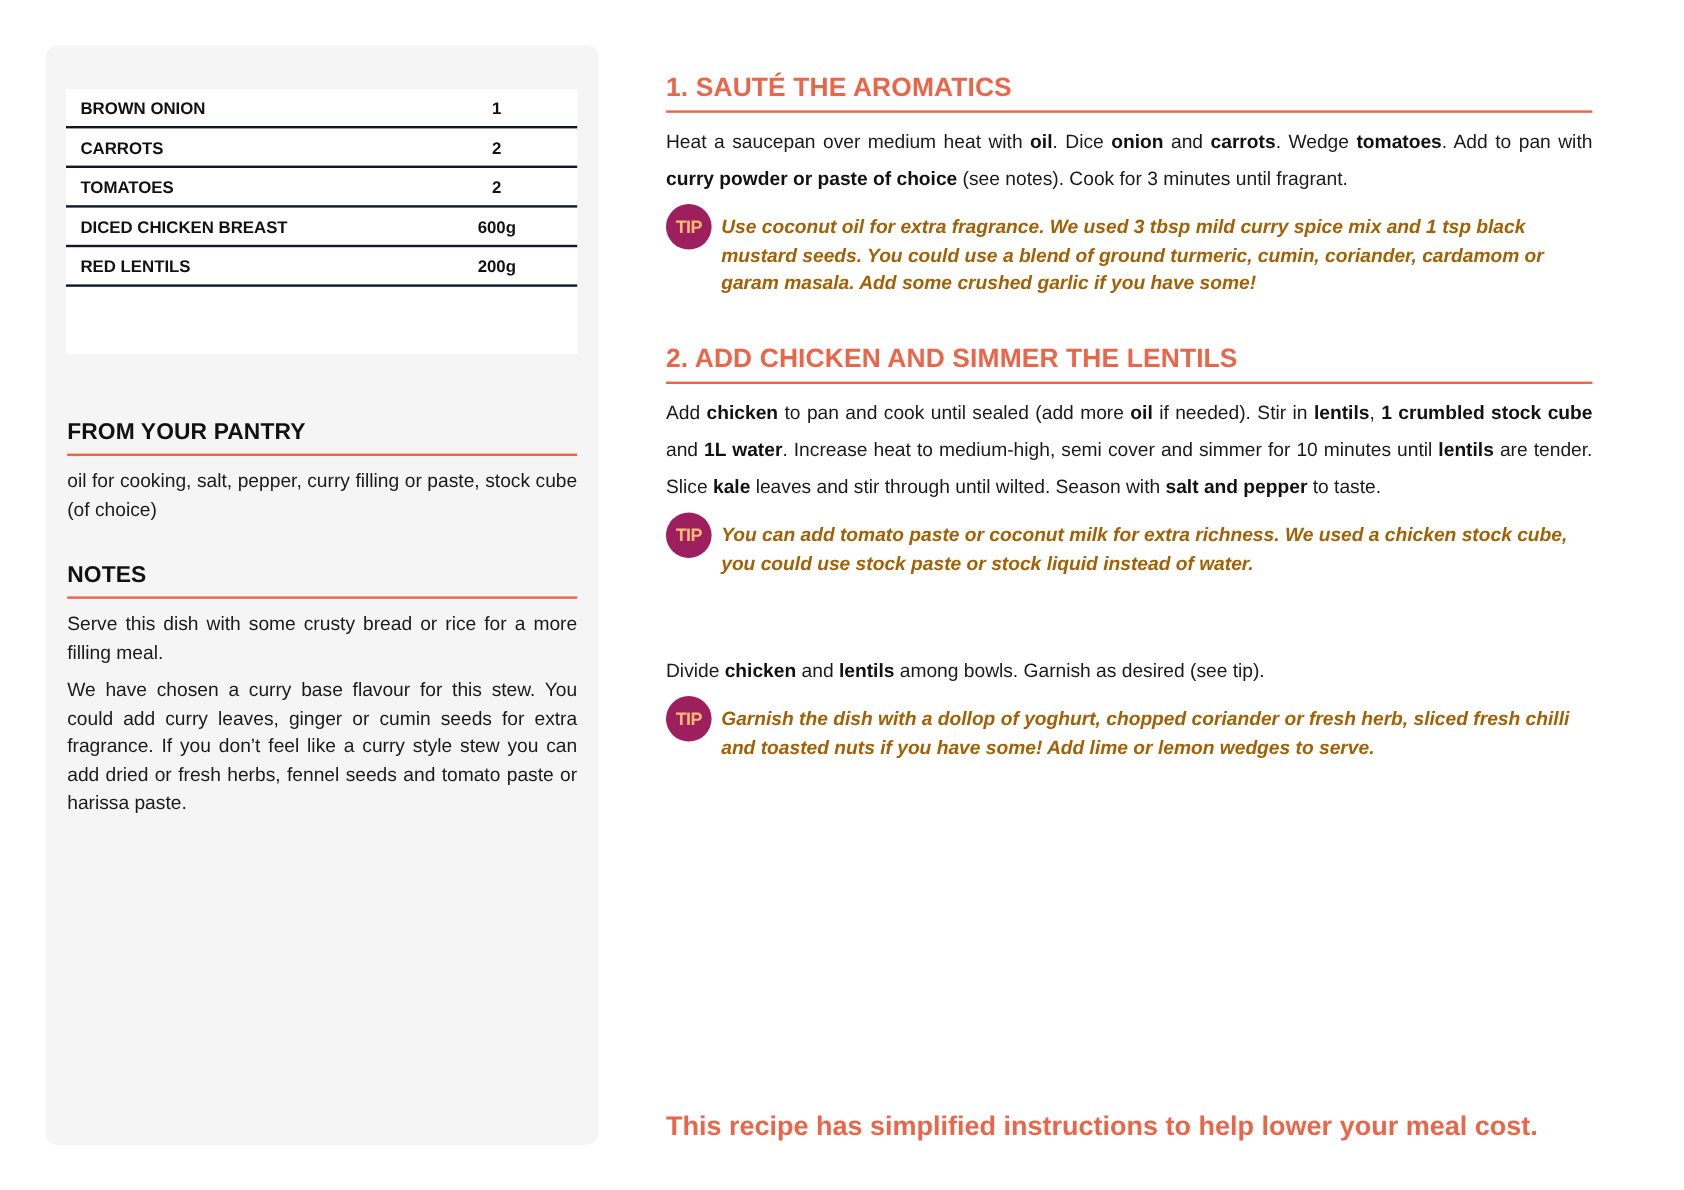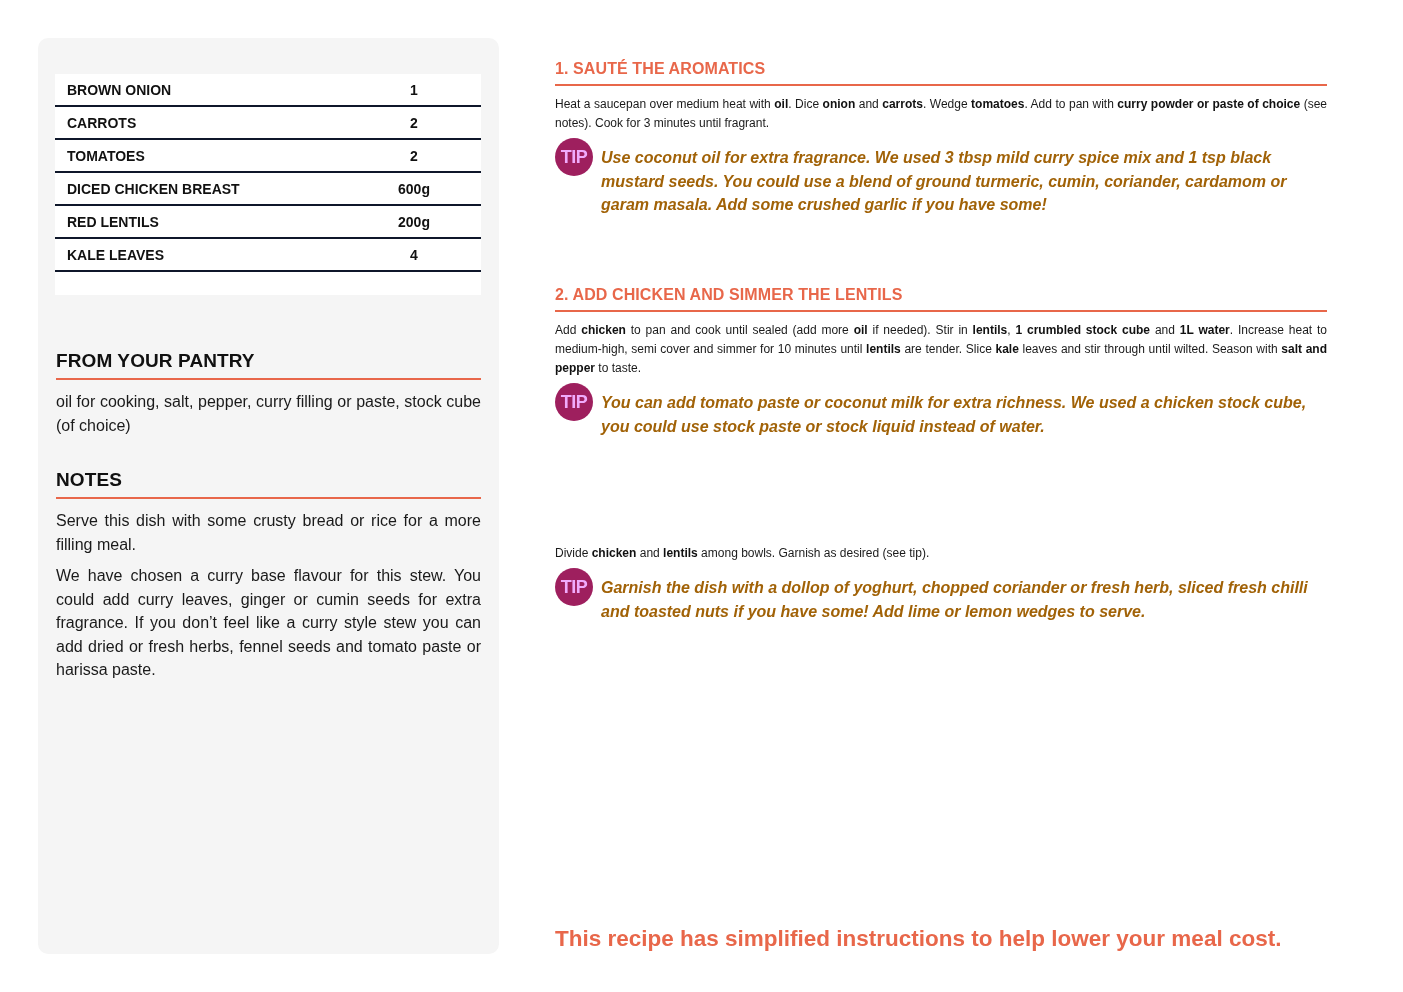"1. SAUTÉ THE AROMATICS" .step-heading { font-size: 16px -> 22px }
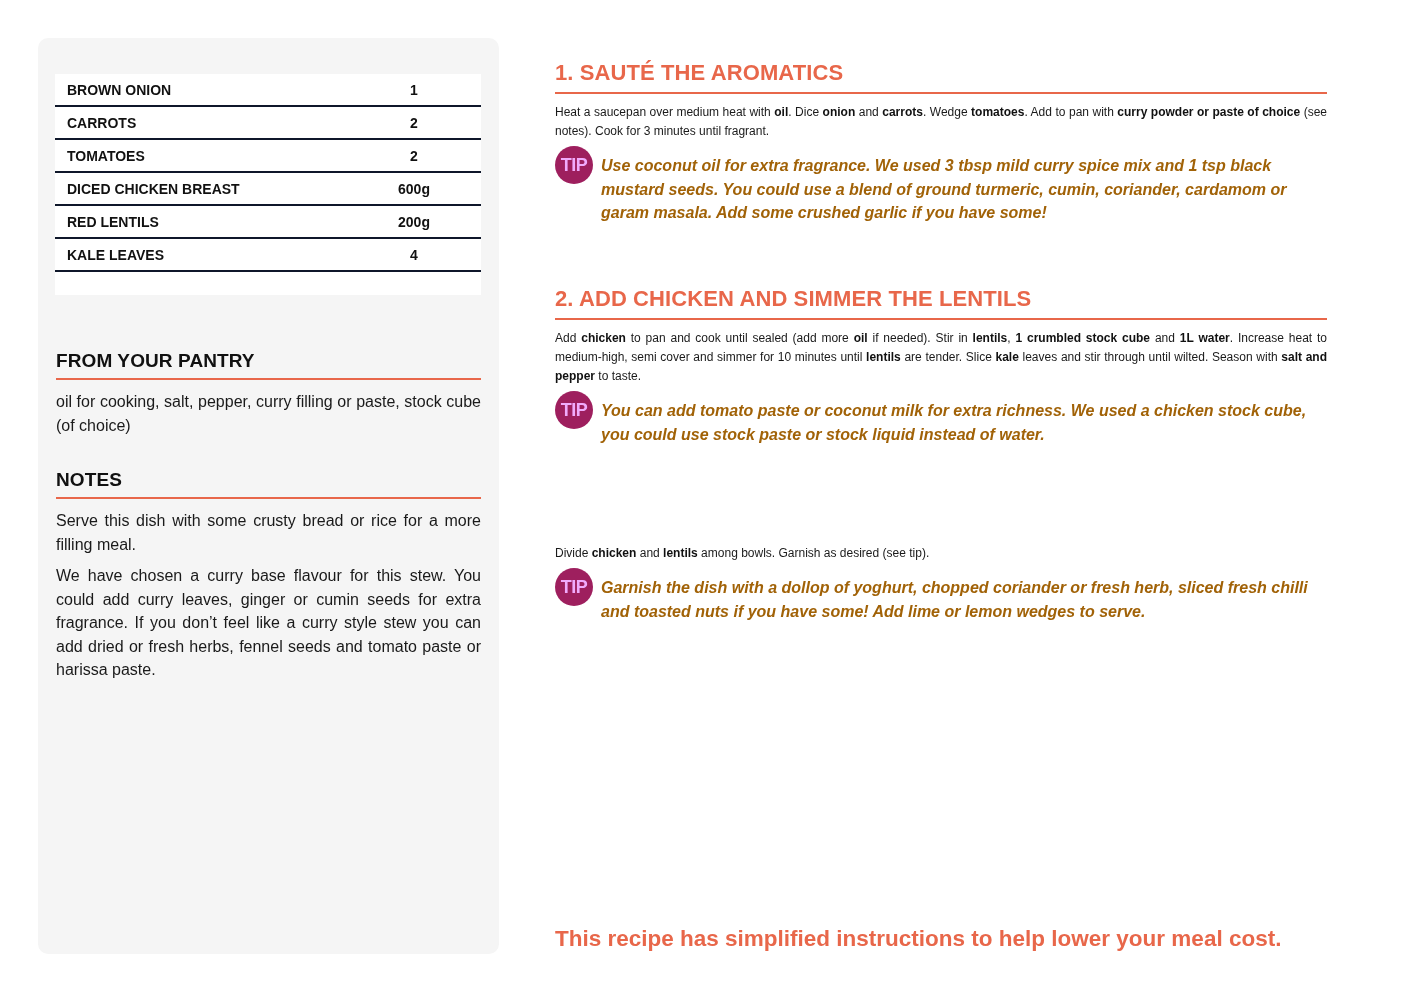"Heat a saucepan over medium" .step-body { font-size: 12px -> 16px; line-height: 19px -> 31px }
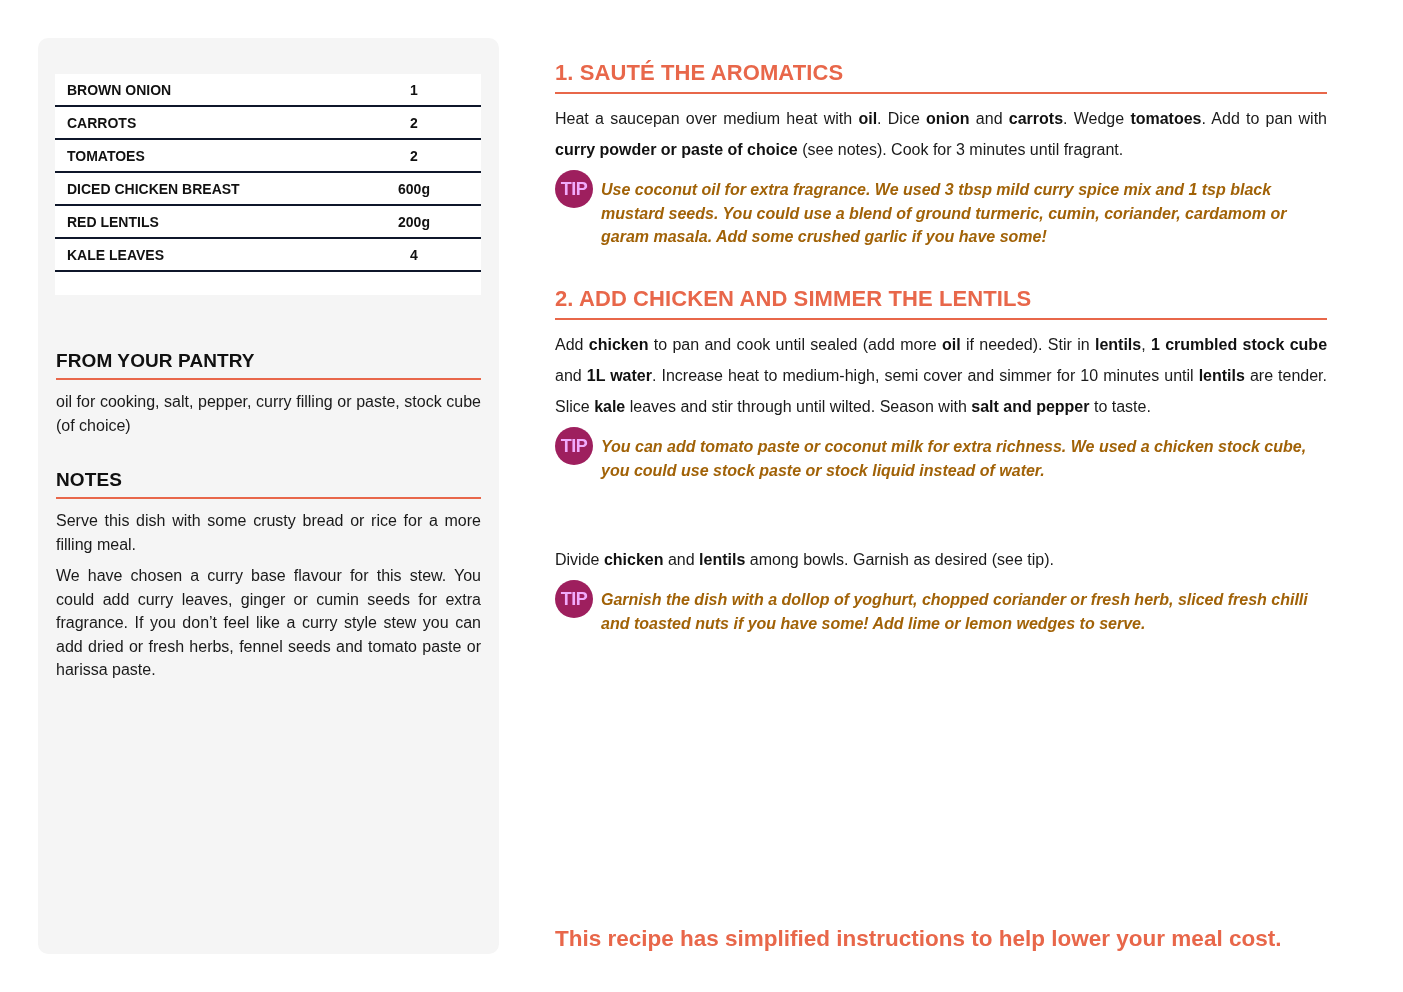"TIP" .tip-badge { color: #f0abfc -> #fdba74; font-size: 18px -> 15px }
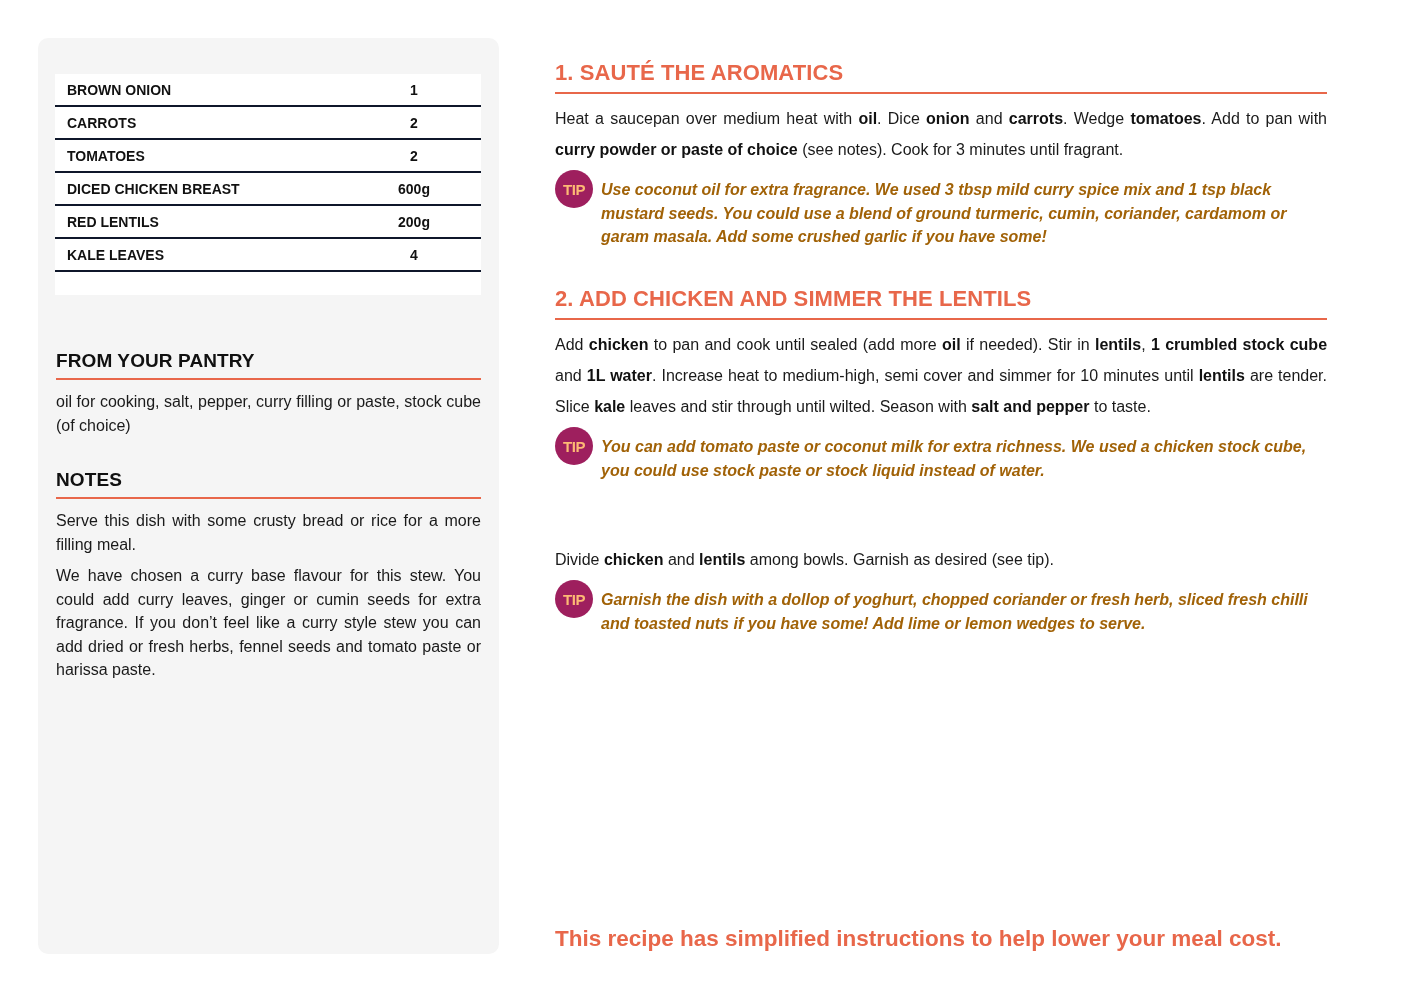"KALE LEAVES" div.ing-row { html: <div> <span>KALE LEAVES</span> <span>4</span> </div> -> none }
